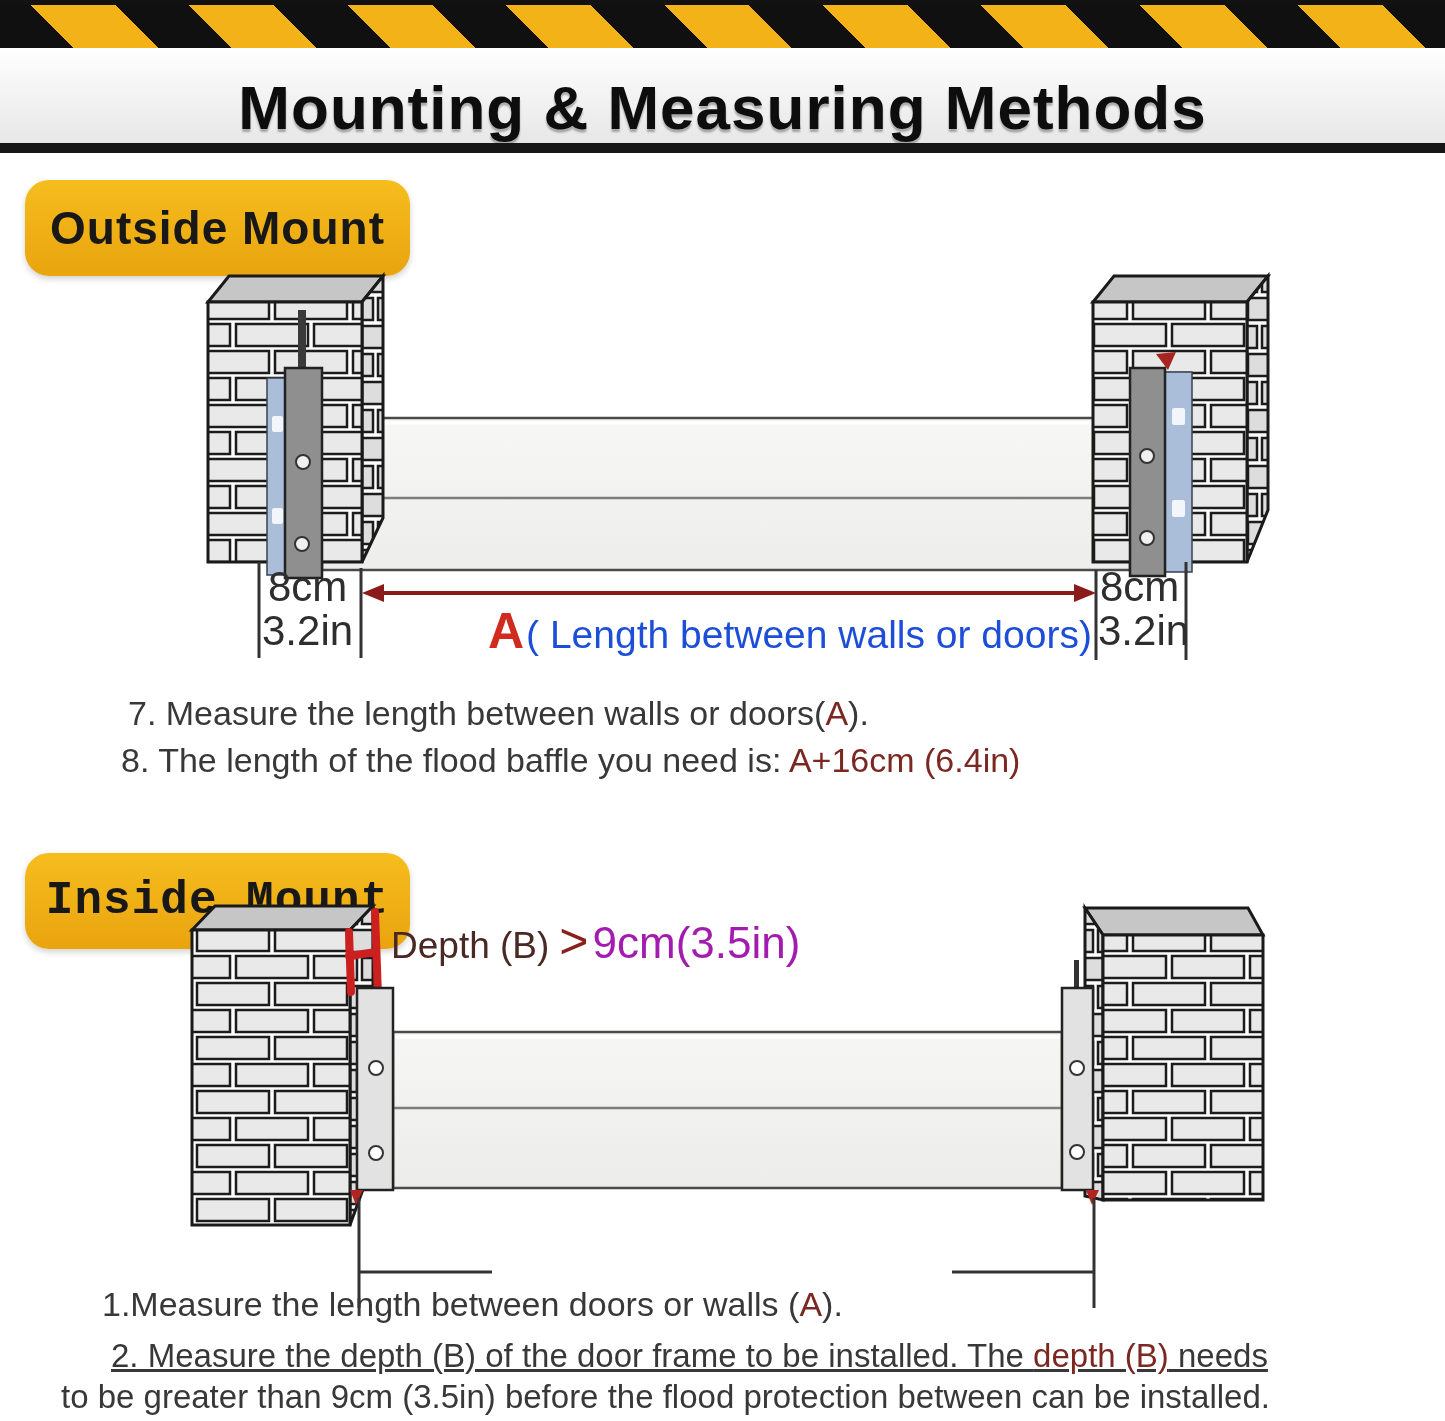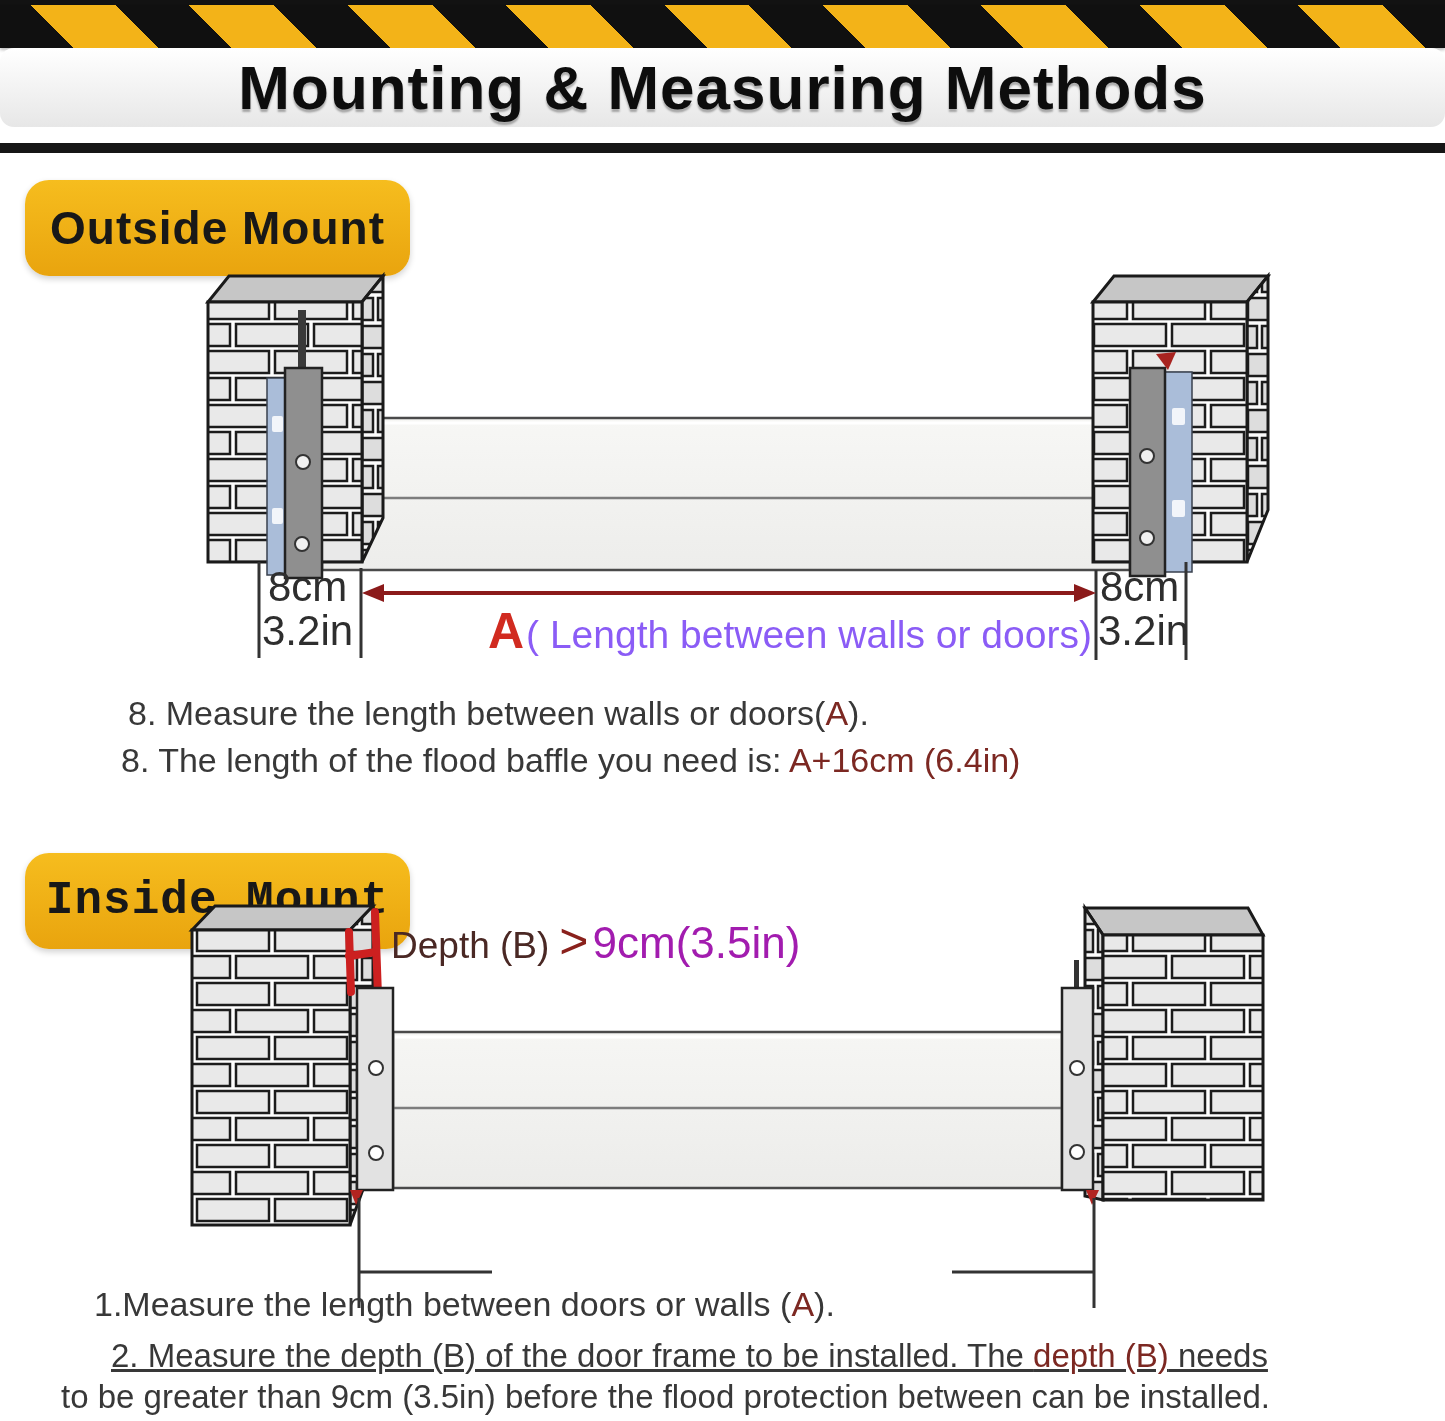"Mounting & Measuring Methods" .title-band { align-items: center -> flex-end; border-radius: 14px -> none; height: 79px -> 95px }
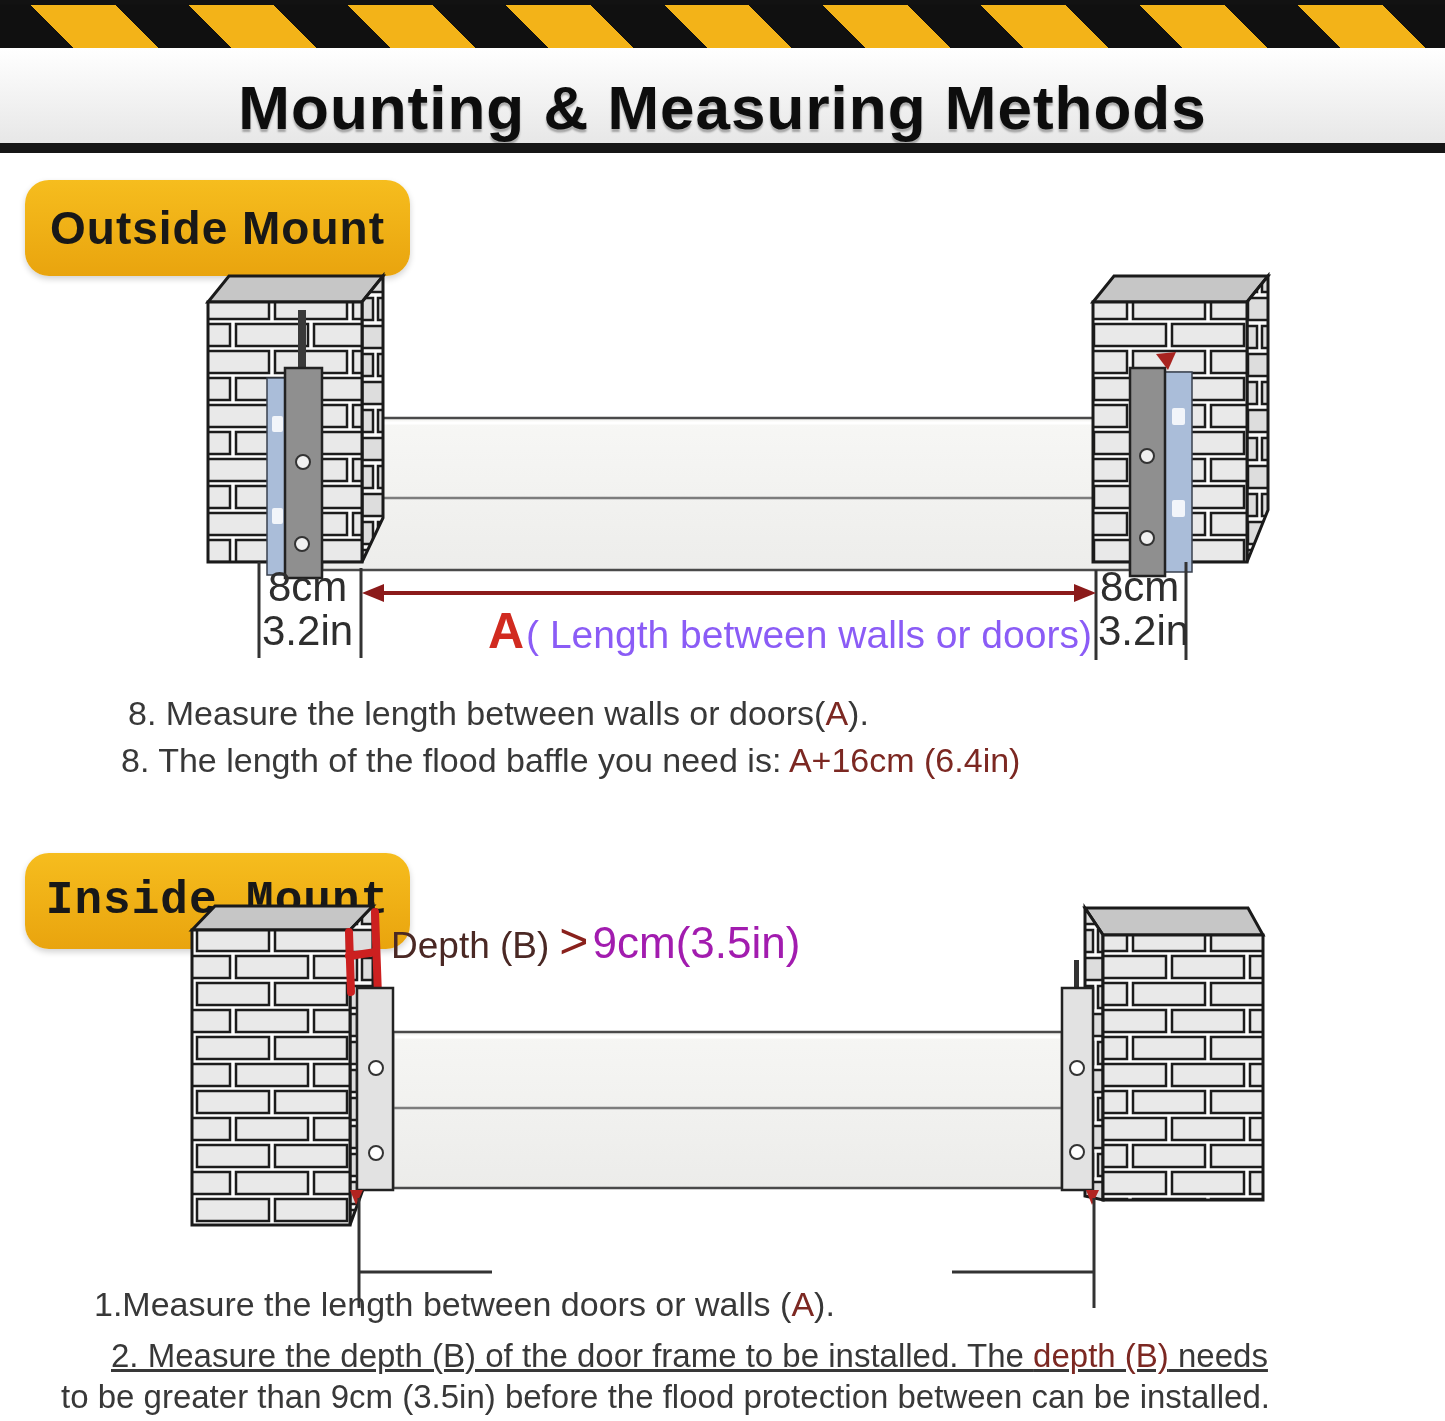"( Length between walls or" .arrow-label .rest { color: #8b5cf6 -> #1d4ed8 }
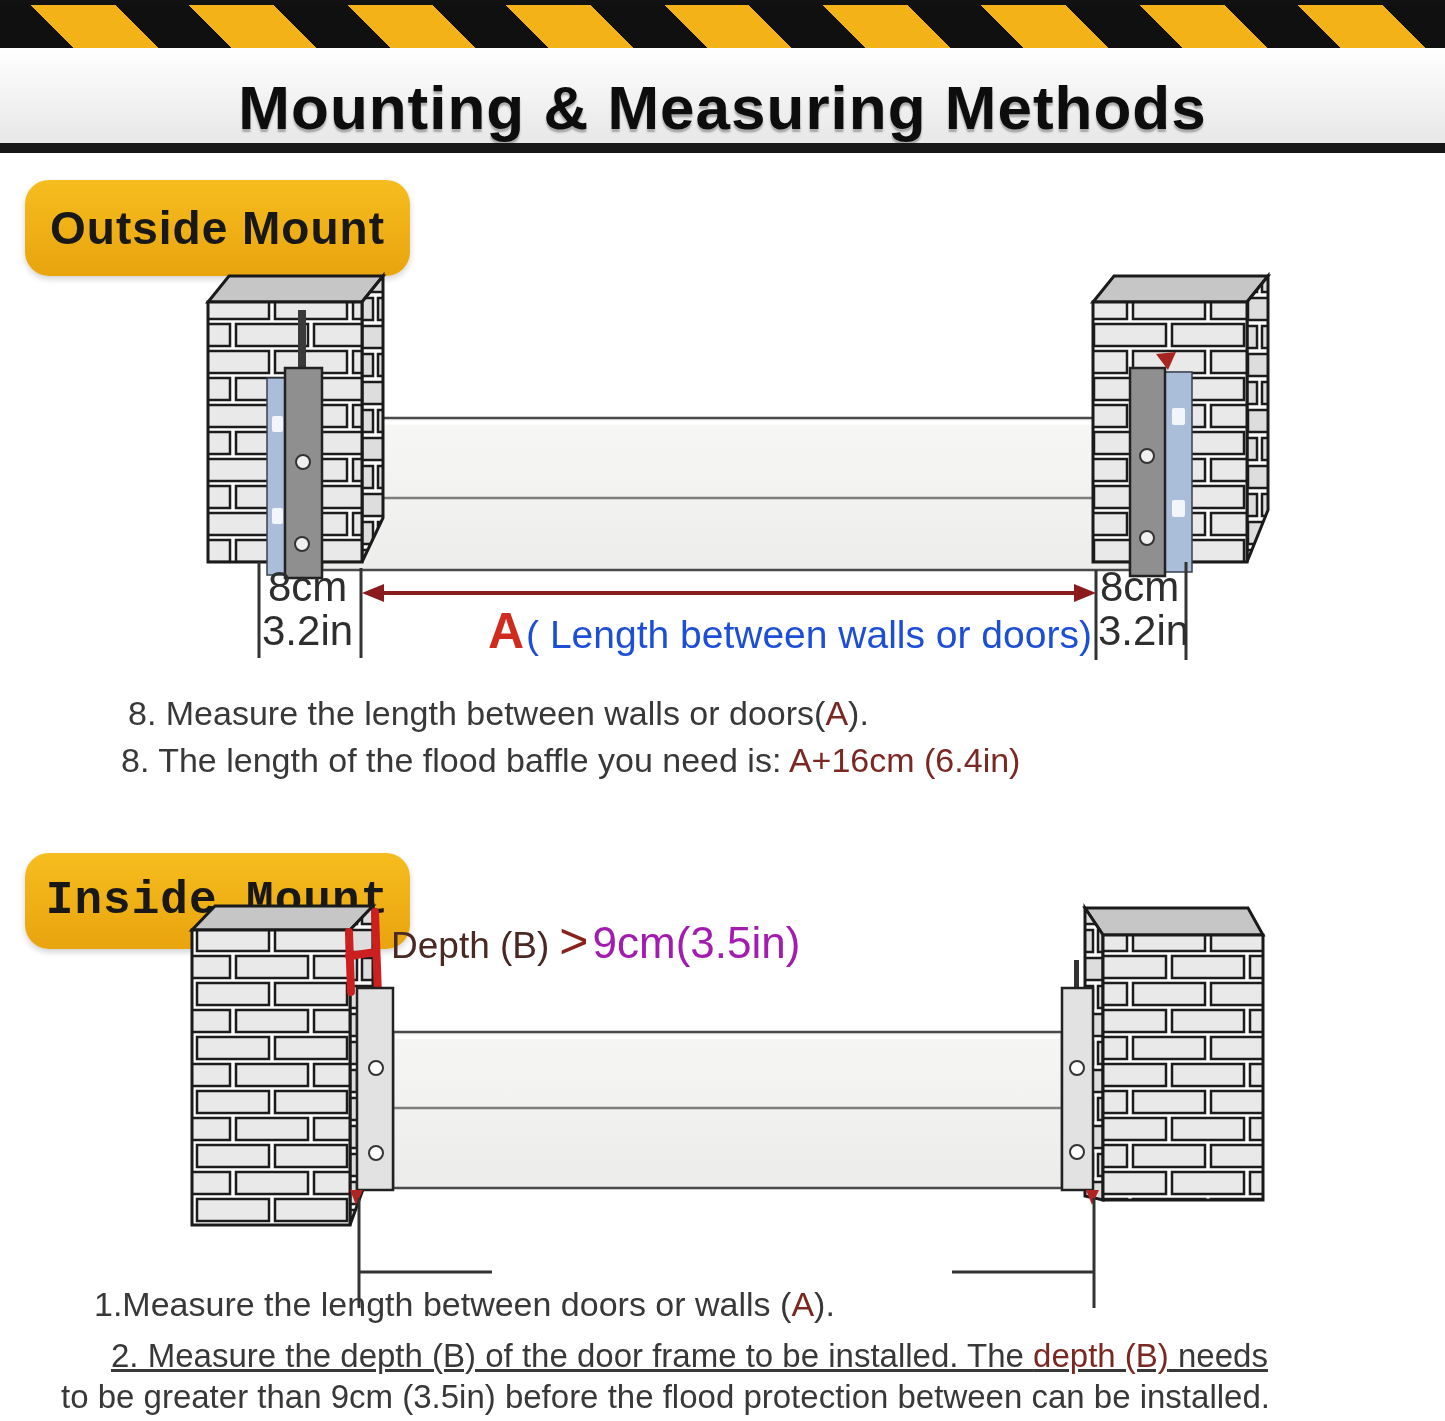"8. Measure the length between" span { text: 8 -> 7 }
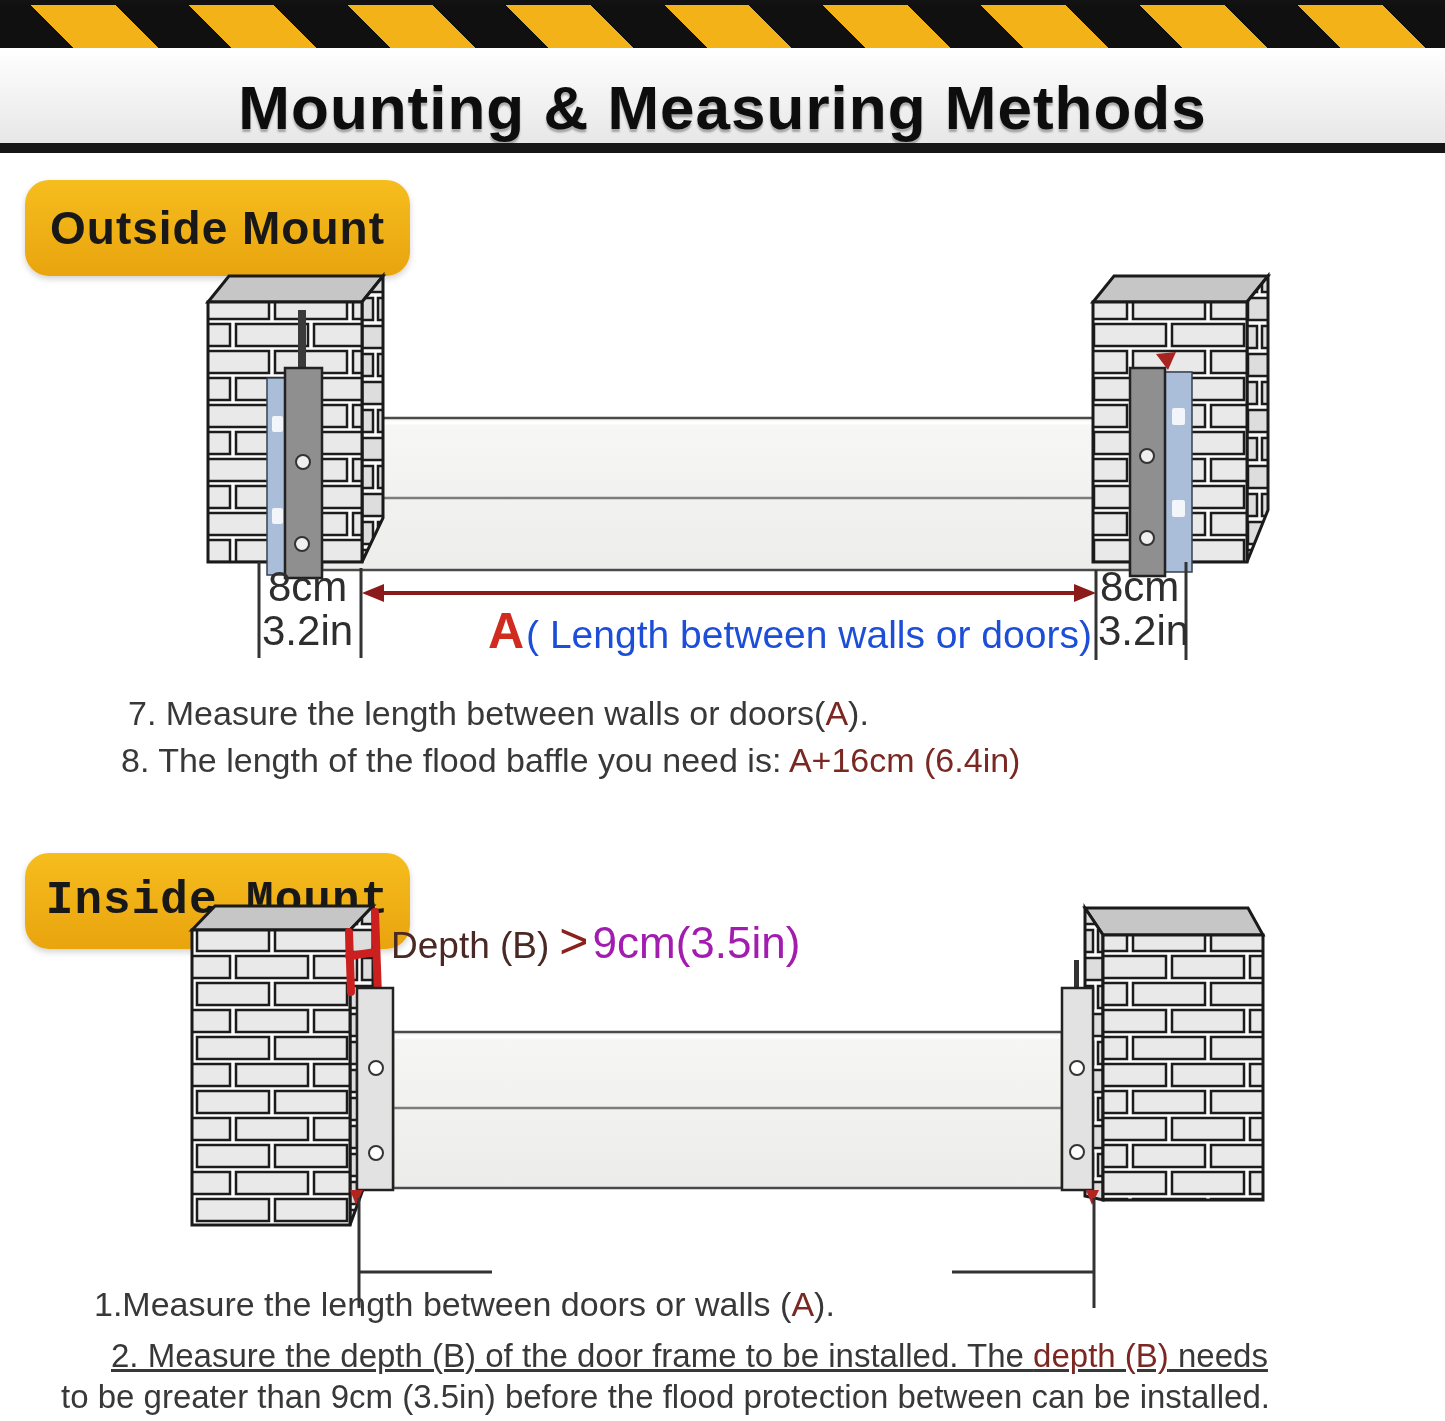"1.Measure the length between doors" #in-step1 { left: 94px -> 102px }
